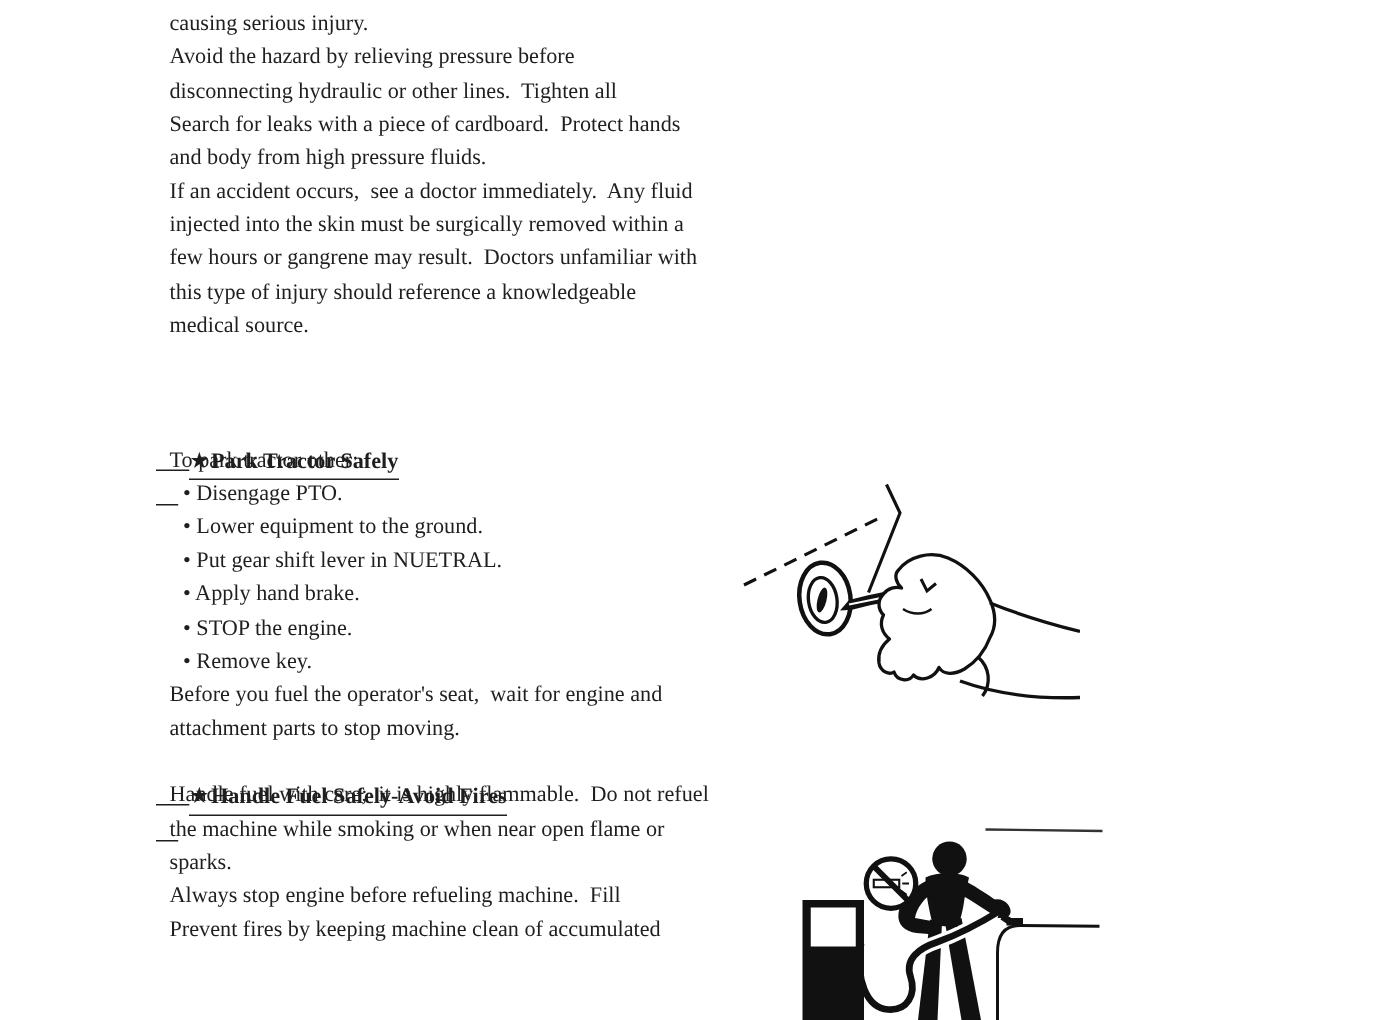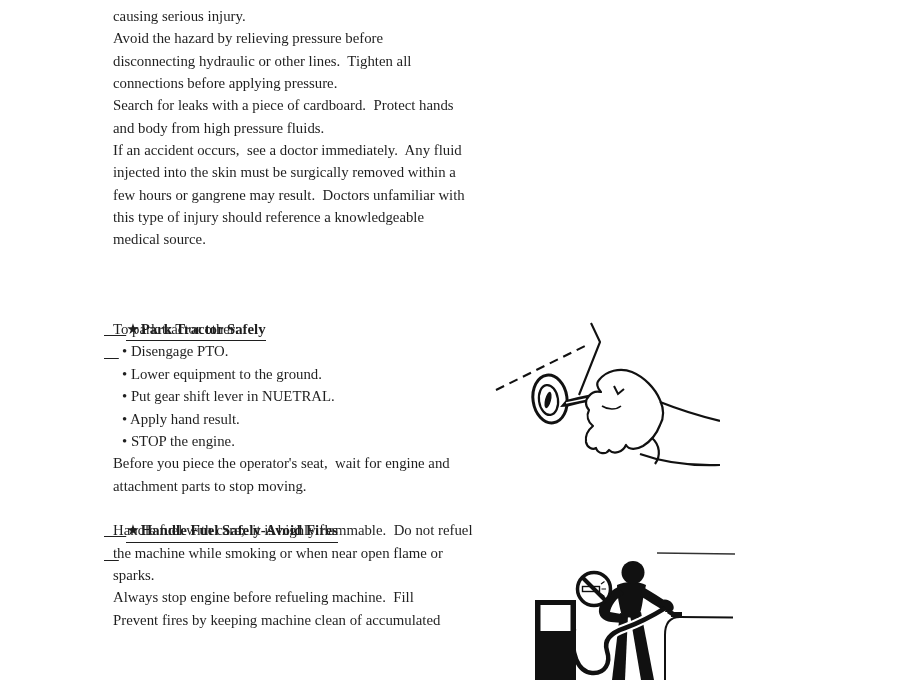"connections before applying pressure." div.line { html: <div>connections before applying pressure.</div> -> none }
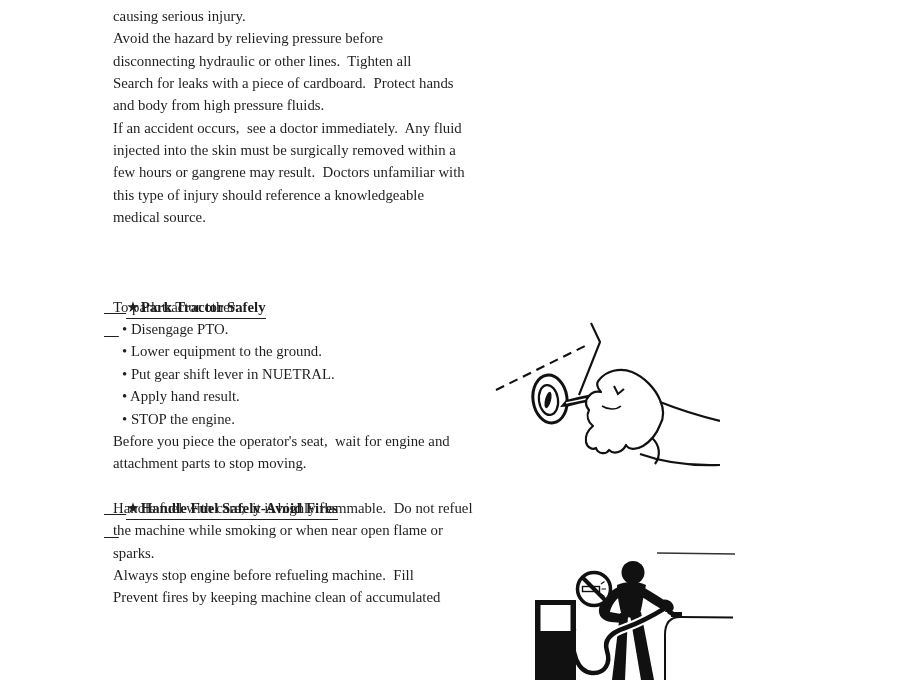"Apply hand result." span { text: result -> brake }
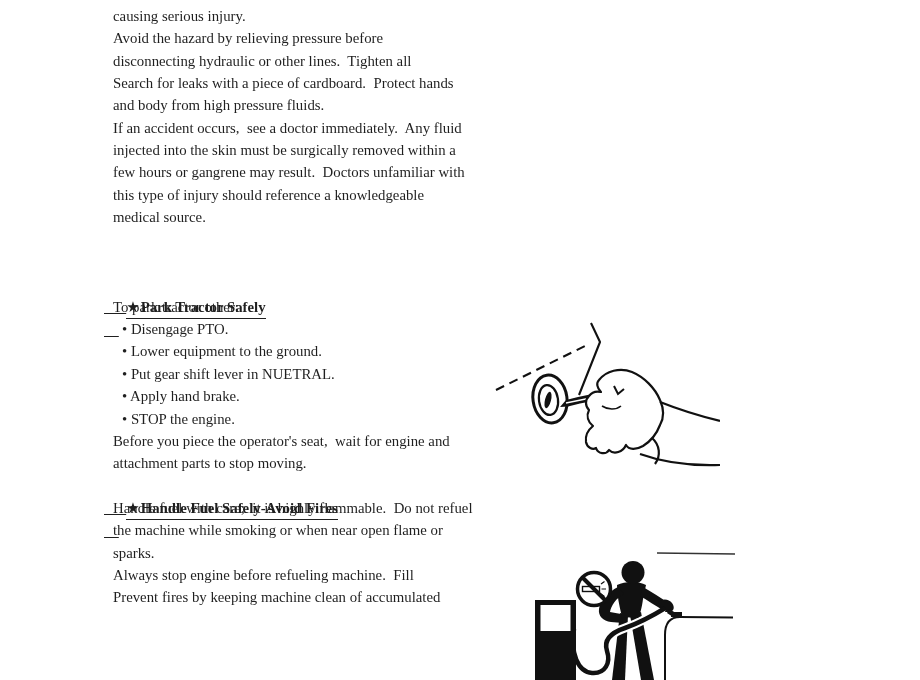"• Remove key." div.line { html: none -> <div><span>• </span><span>Remove key.</span></div> }
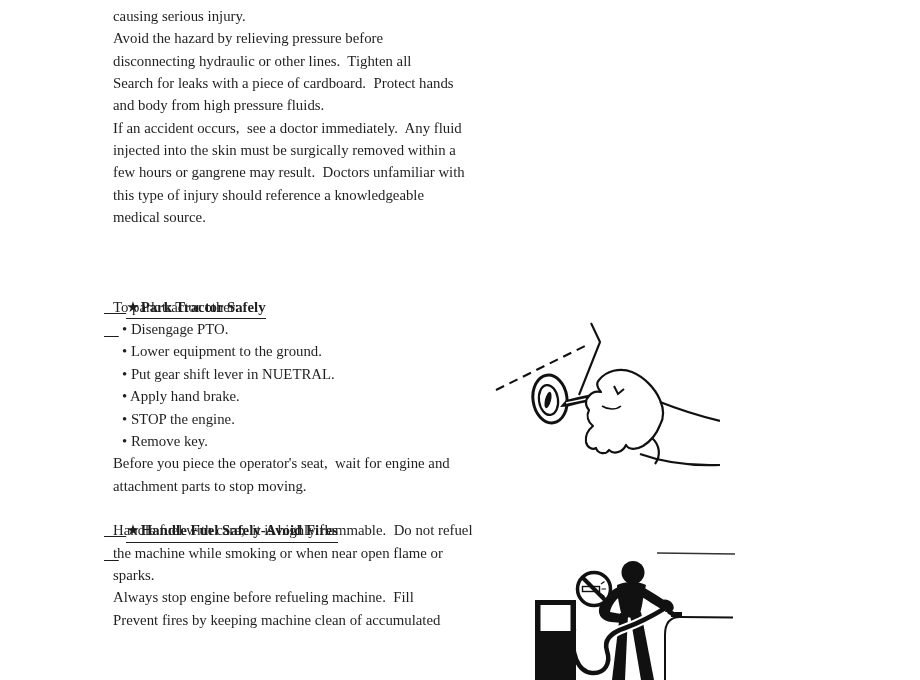"Before you piece the operator's" div.line { text: piece -> fuel }
